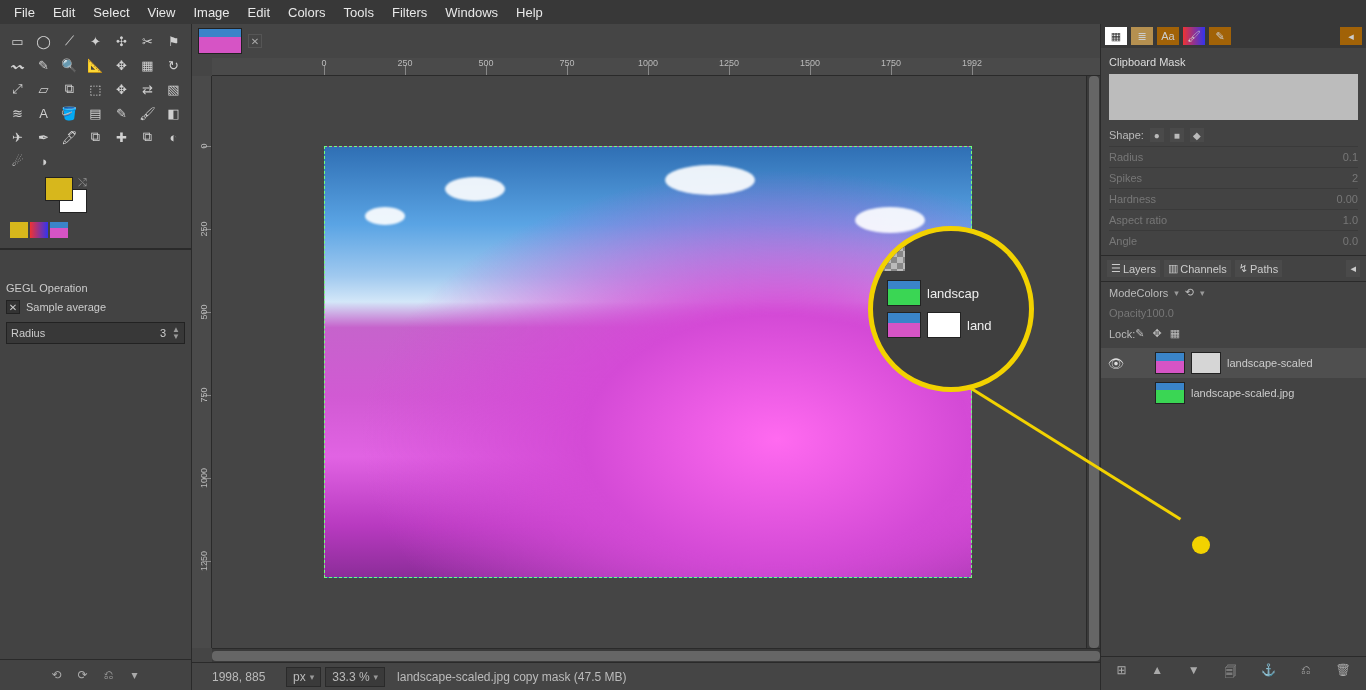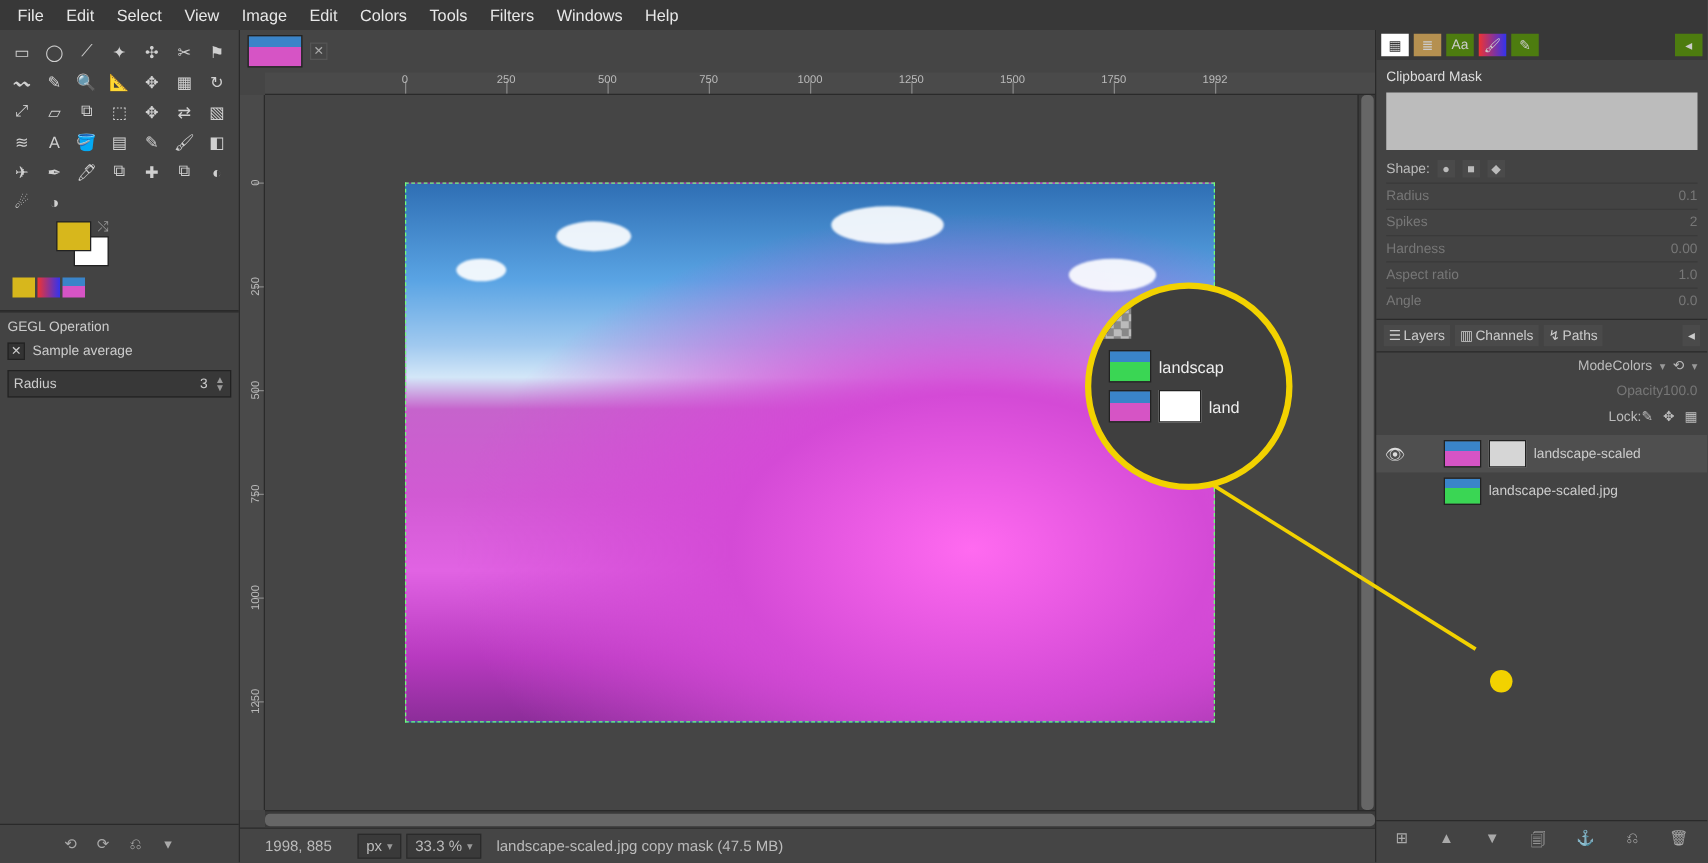"Aa" .dock-tab { background: #4d7c0f -> #a16207 }
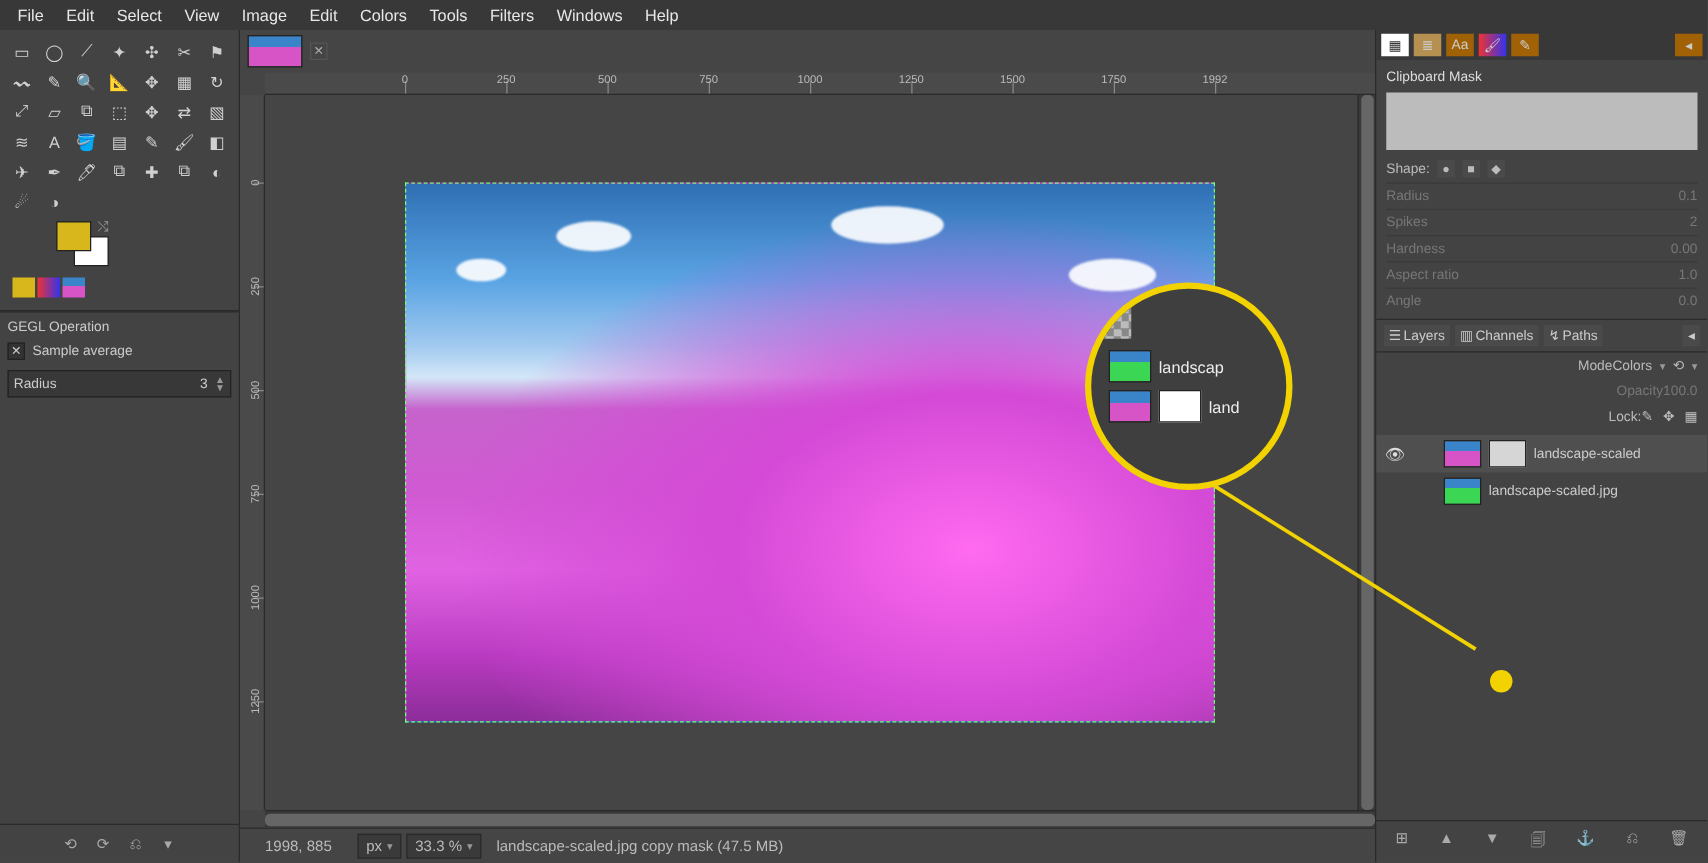"GEGL Operation" .tool-options .title { margin-top: none -> 26px }
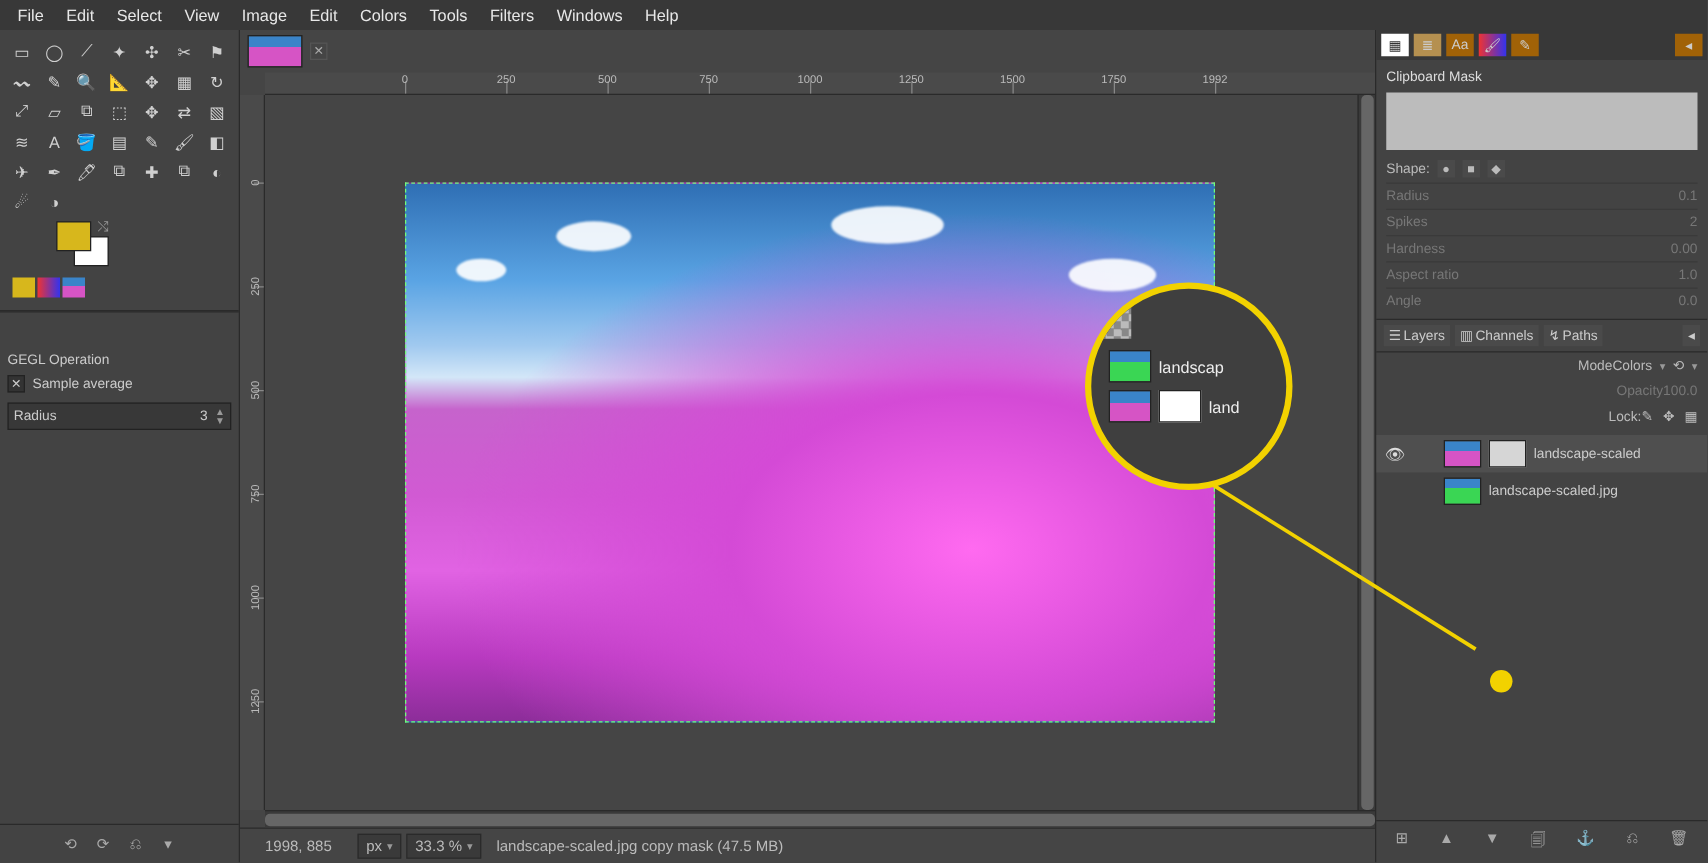"Mode" .mode-row, .opacity-row, .lock-row { justify-content: flex-end -> flex-start }
